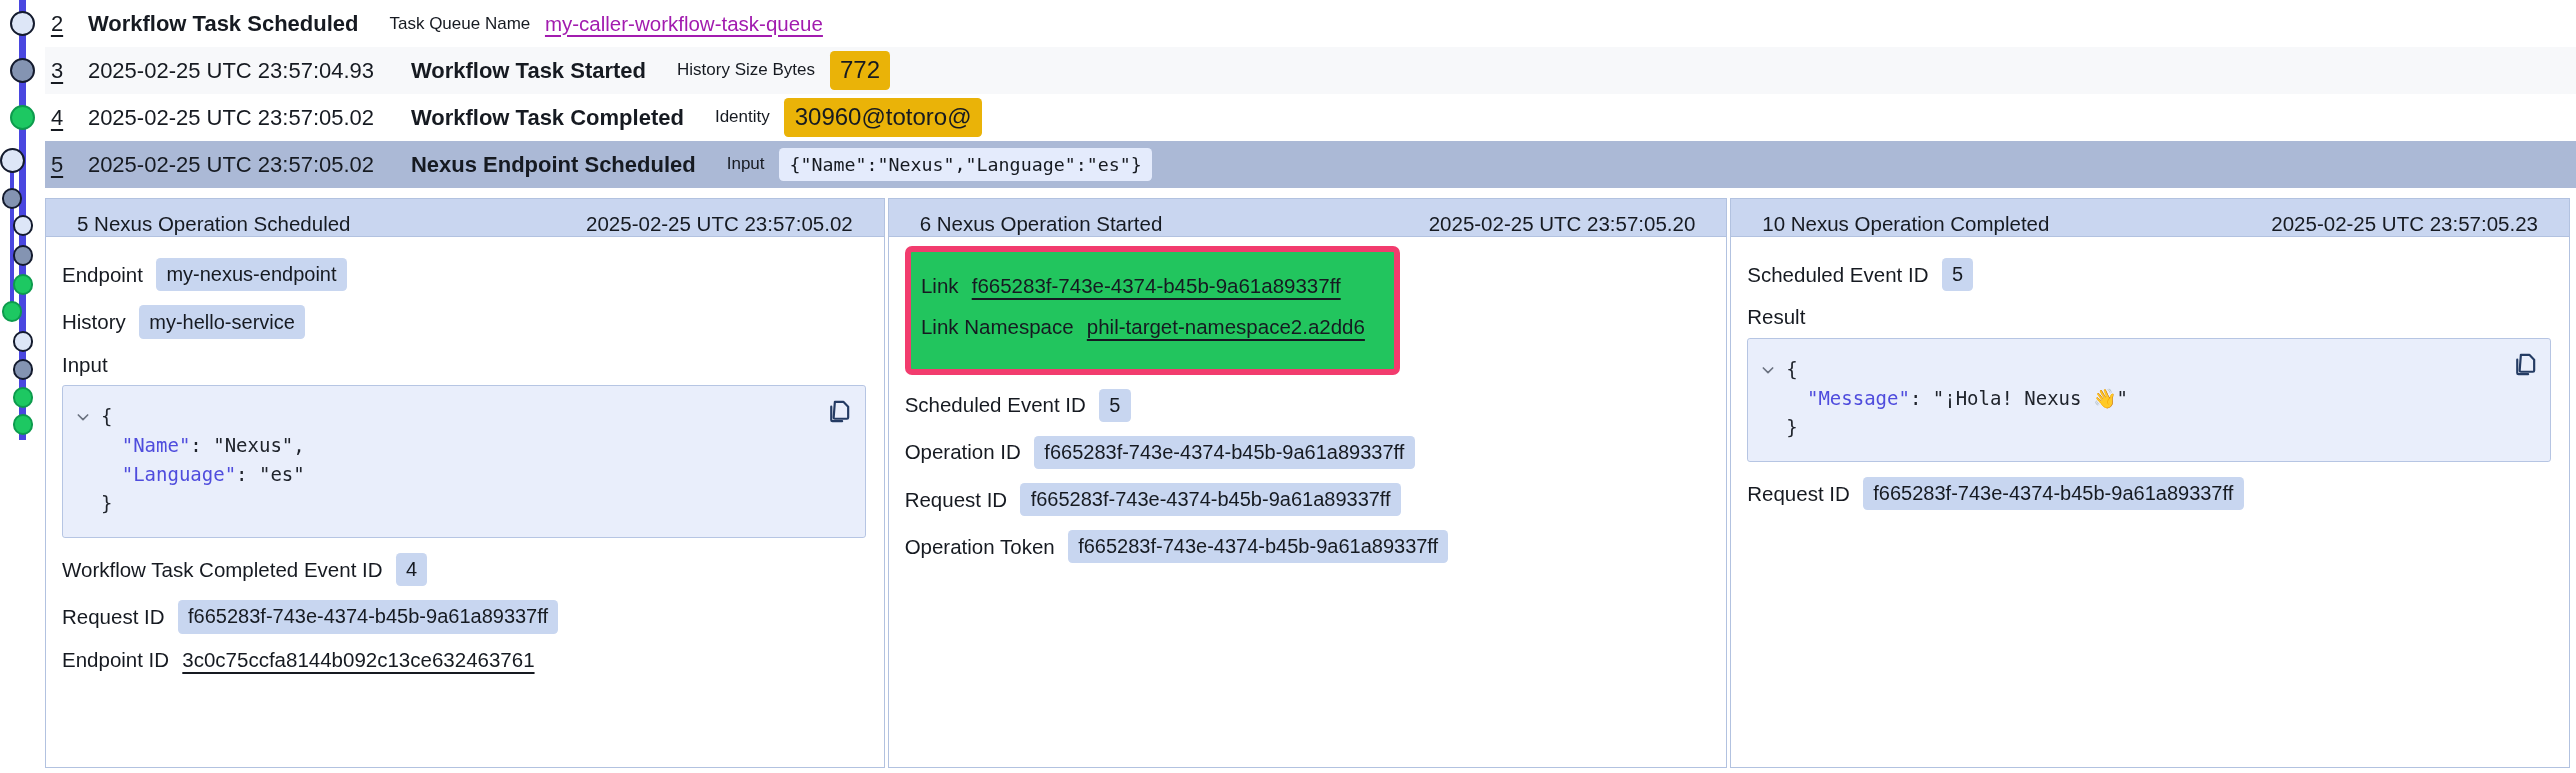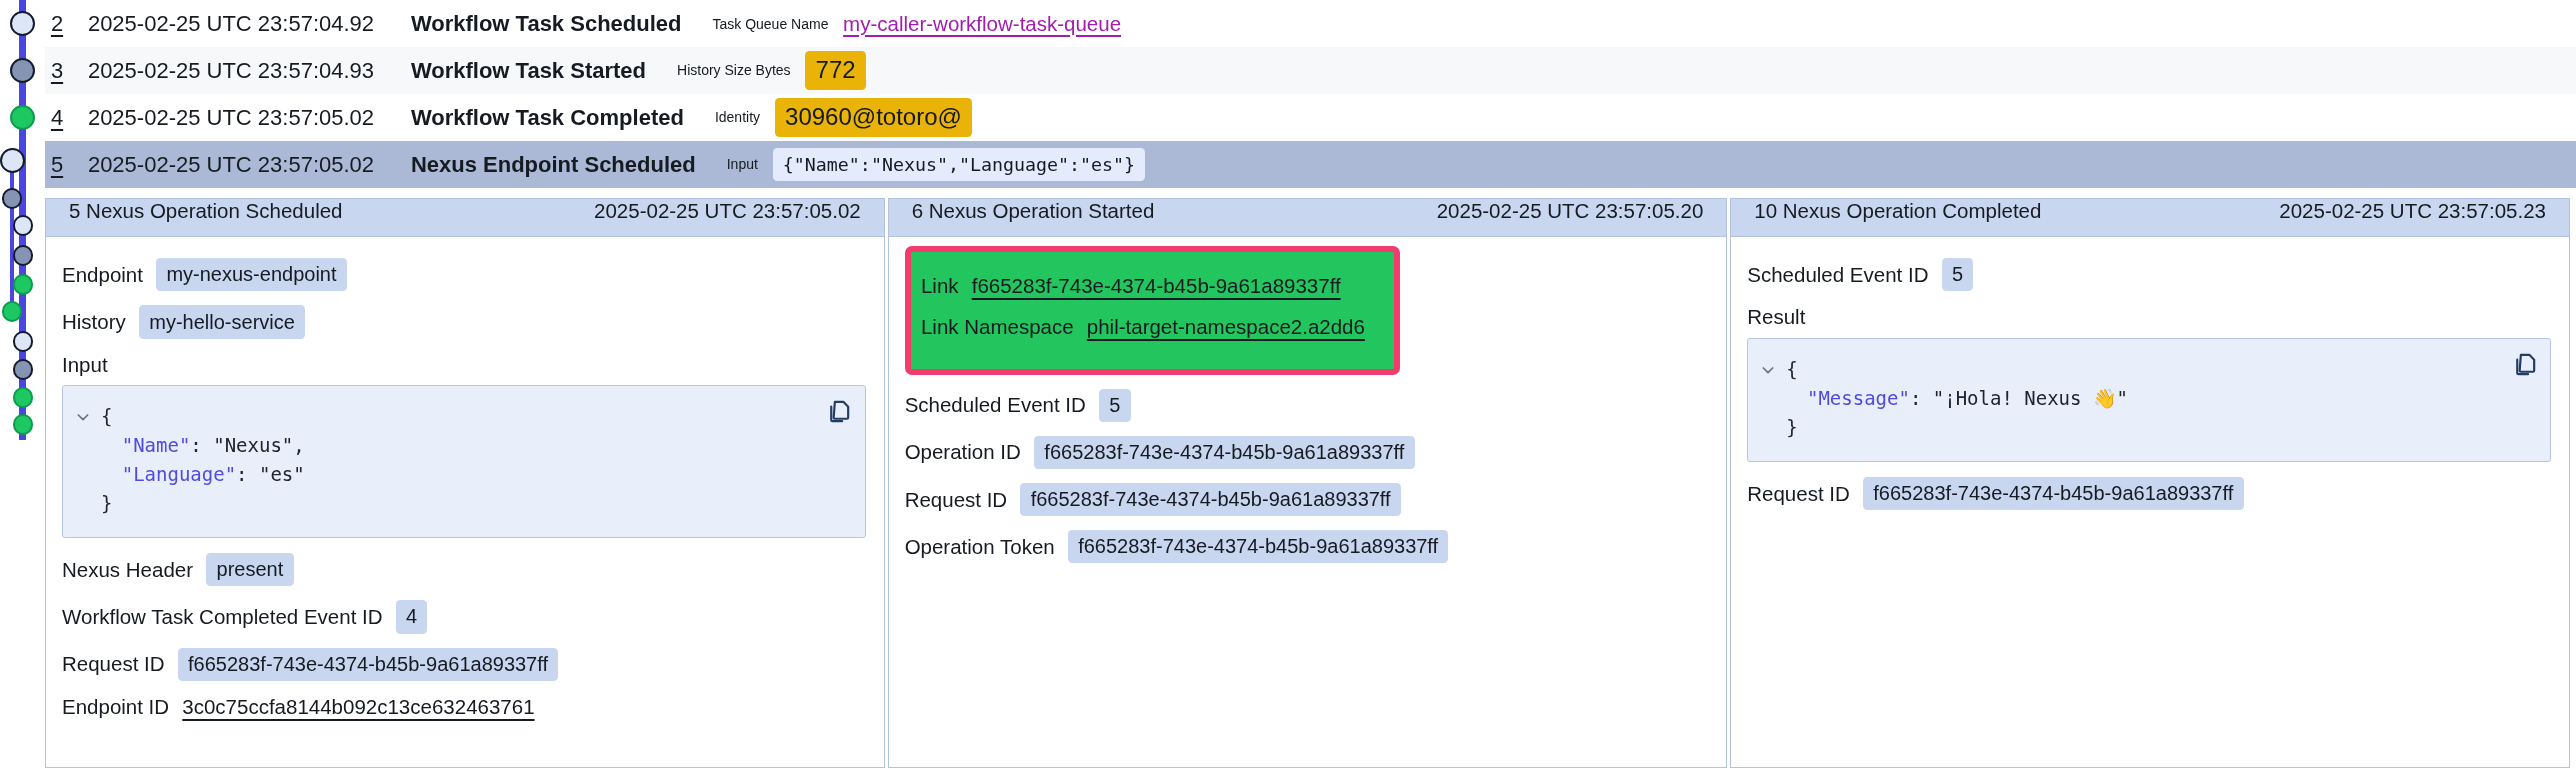"2025-02-25 UTC 23:57:04.92" span.etime { html: <span>2025-02-25 UTC 23:57:04.92</span> -> none }
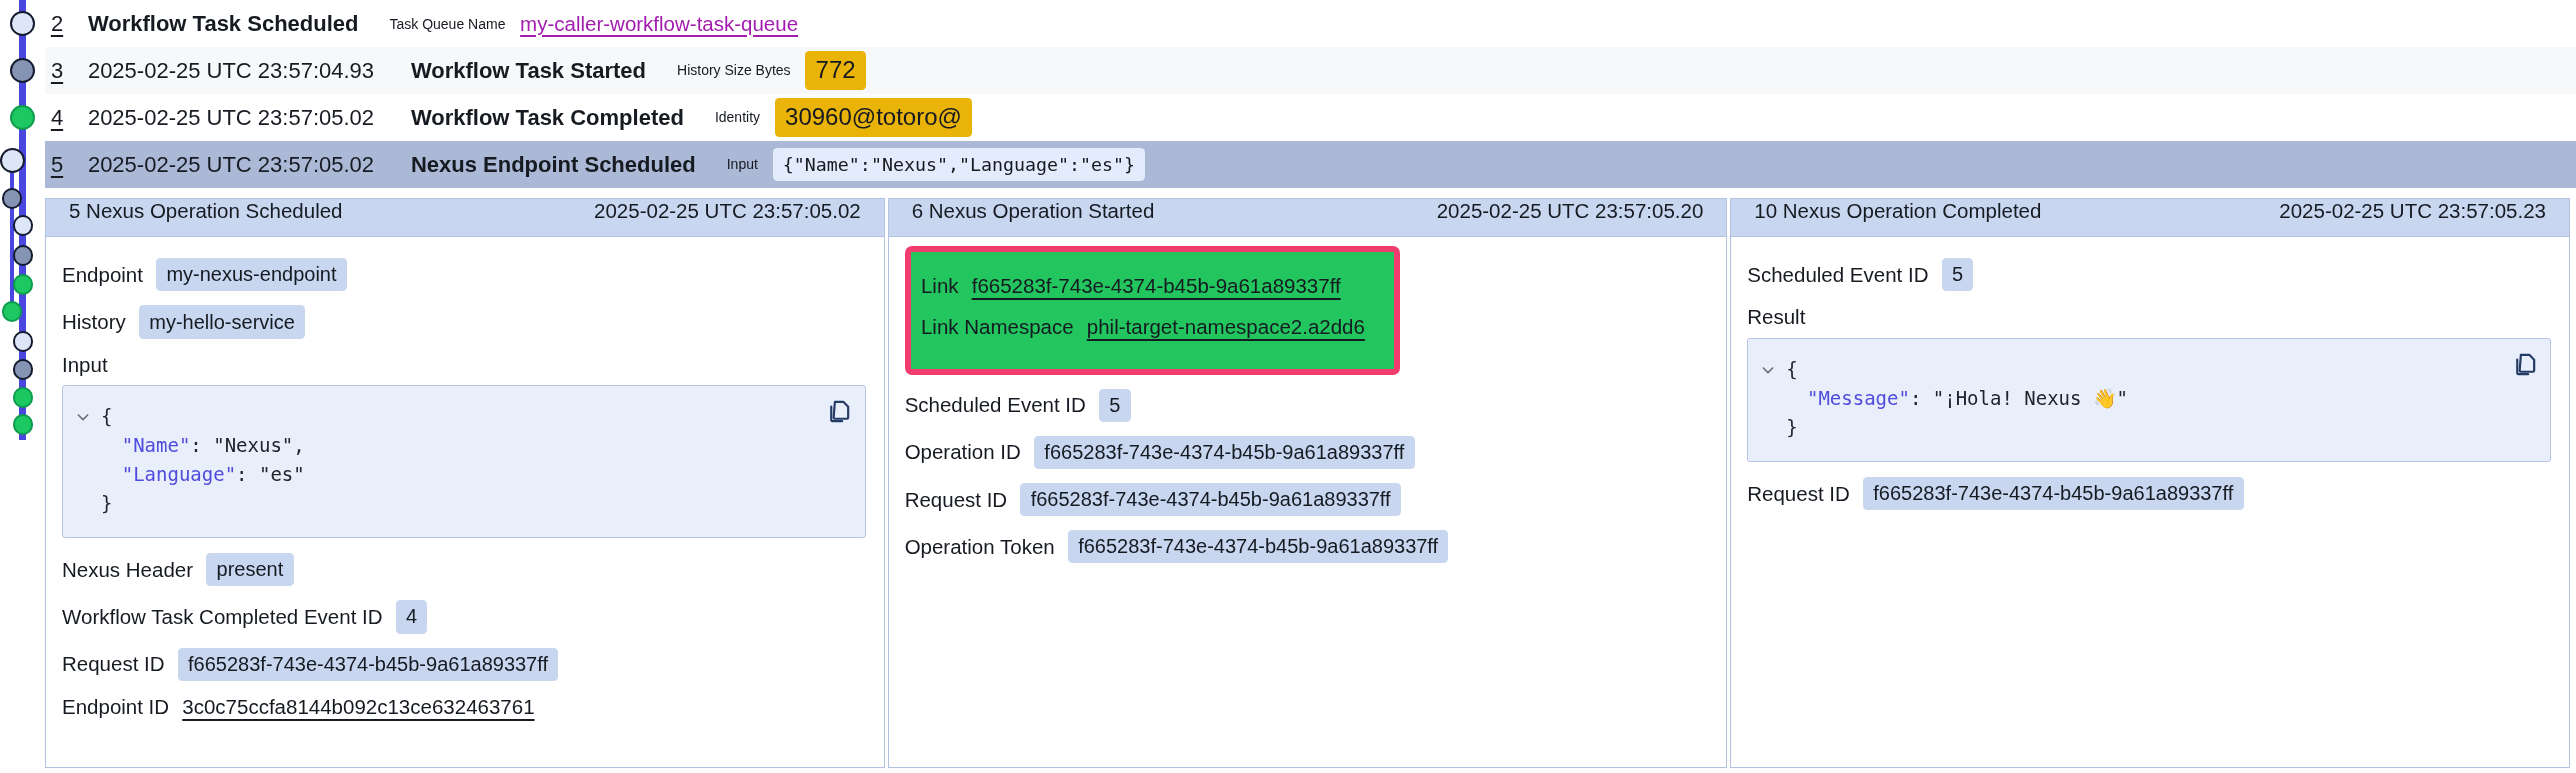"Task Queue Name" .alabel { font-size: 14px -> 17px }
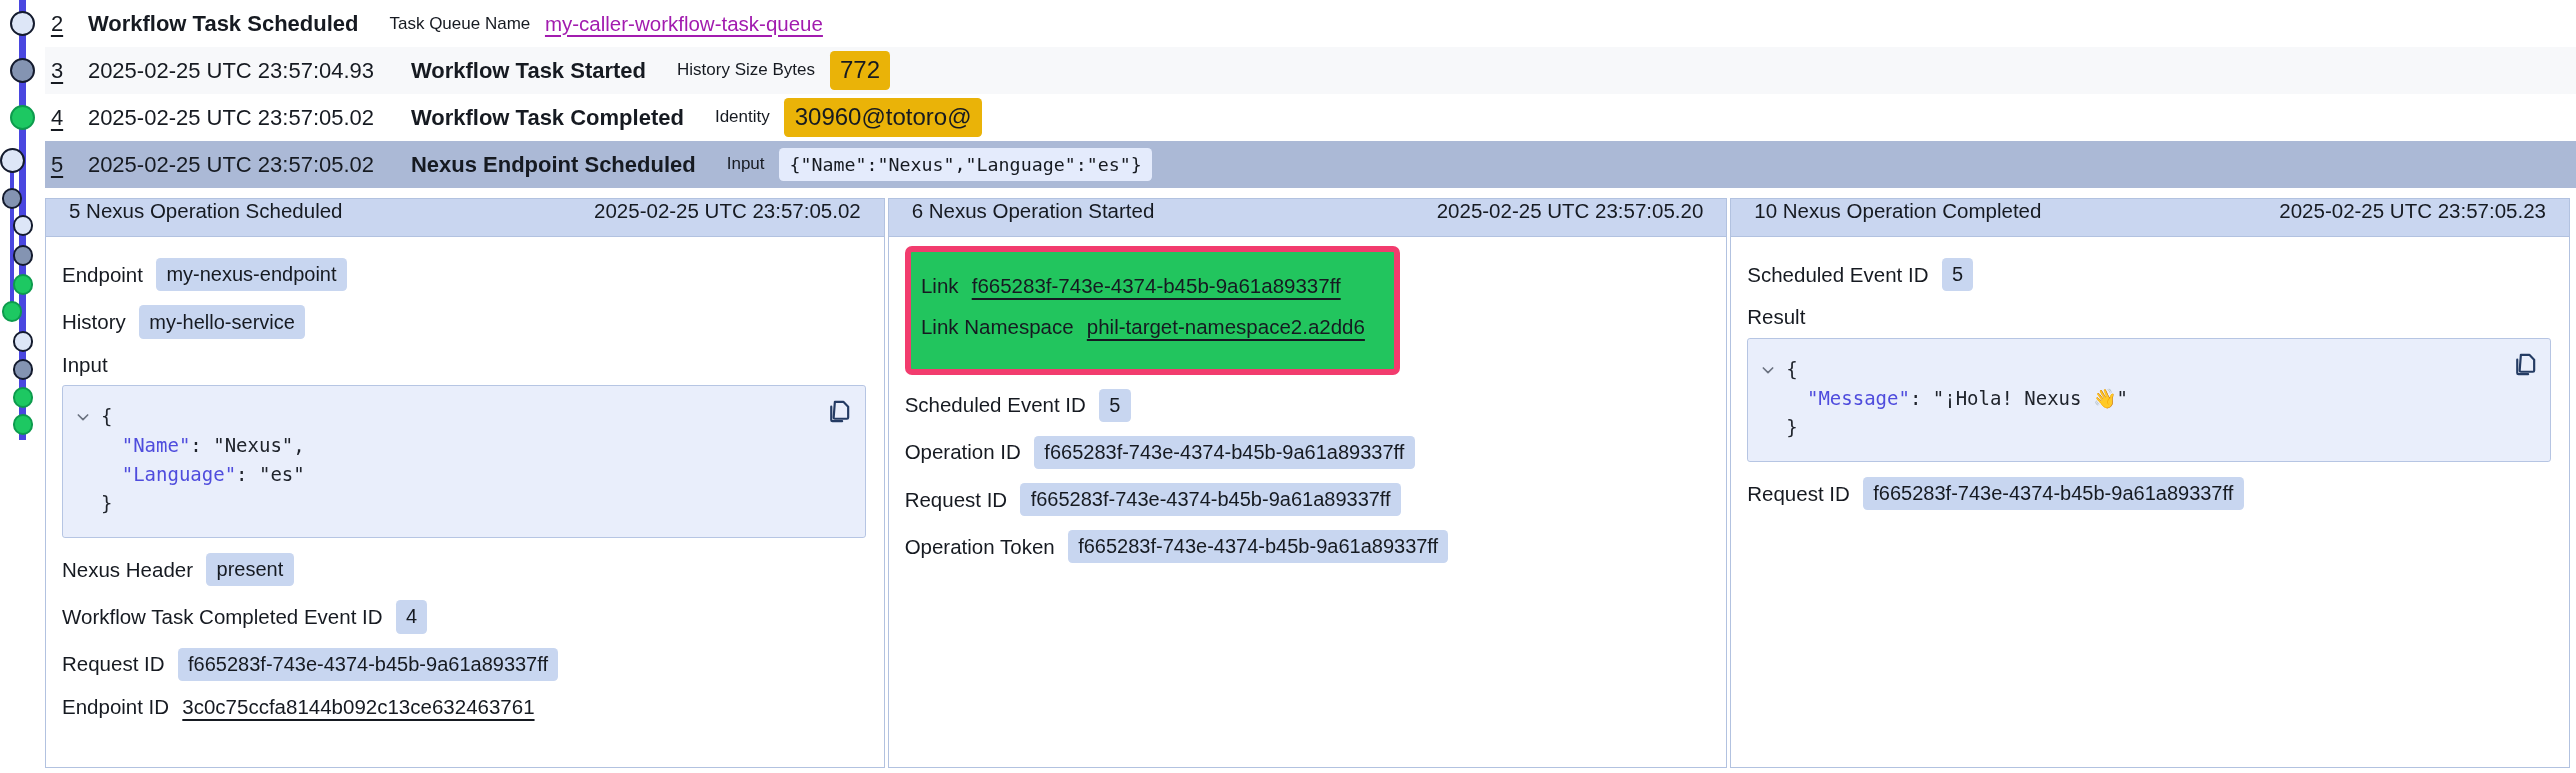"5 Nexus Operation Scheduled" .phead { align-items: flex-start -> flex-end; padding: 0 23px -> 0 31px }
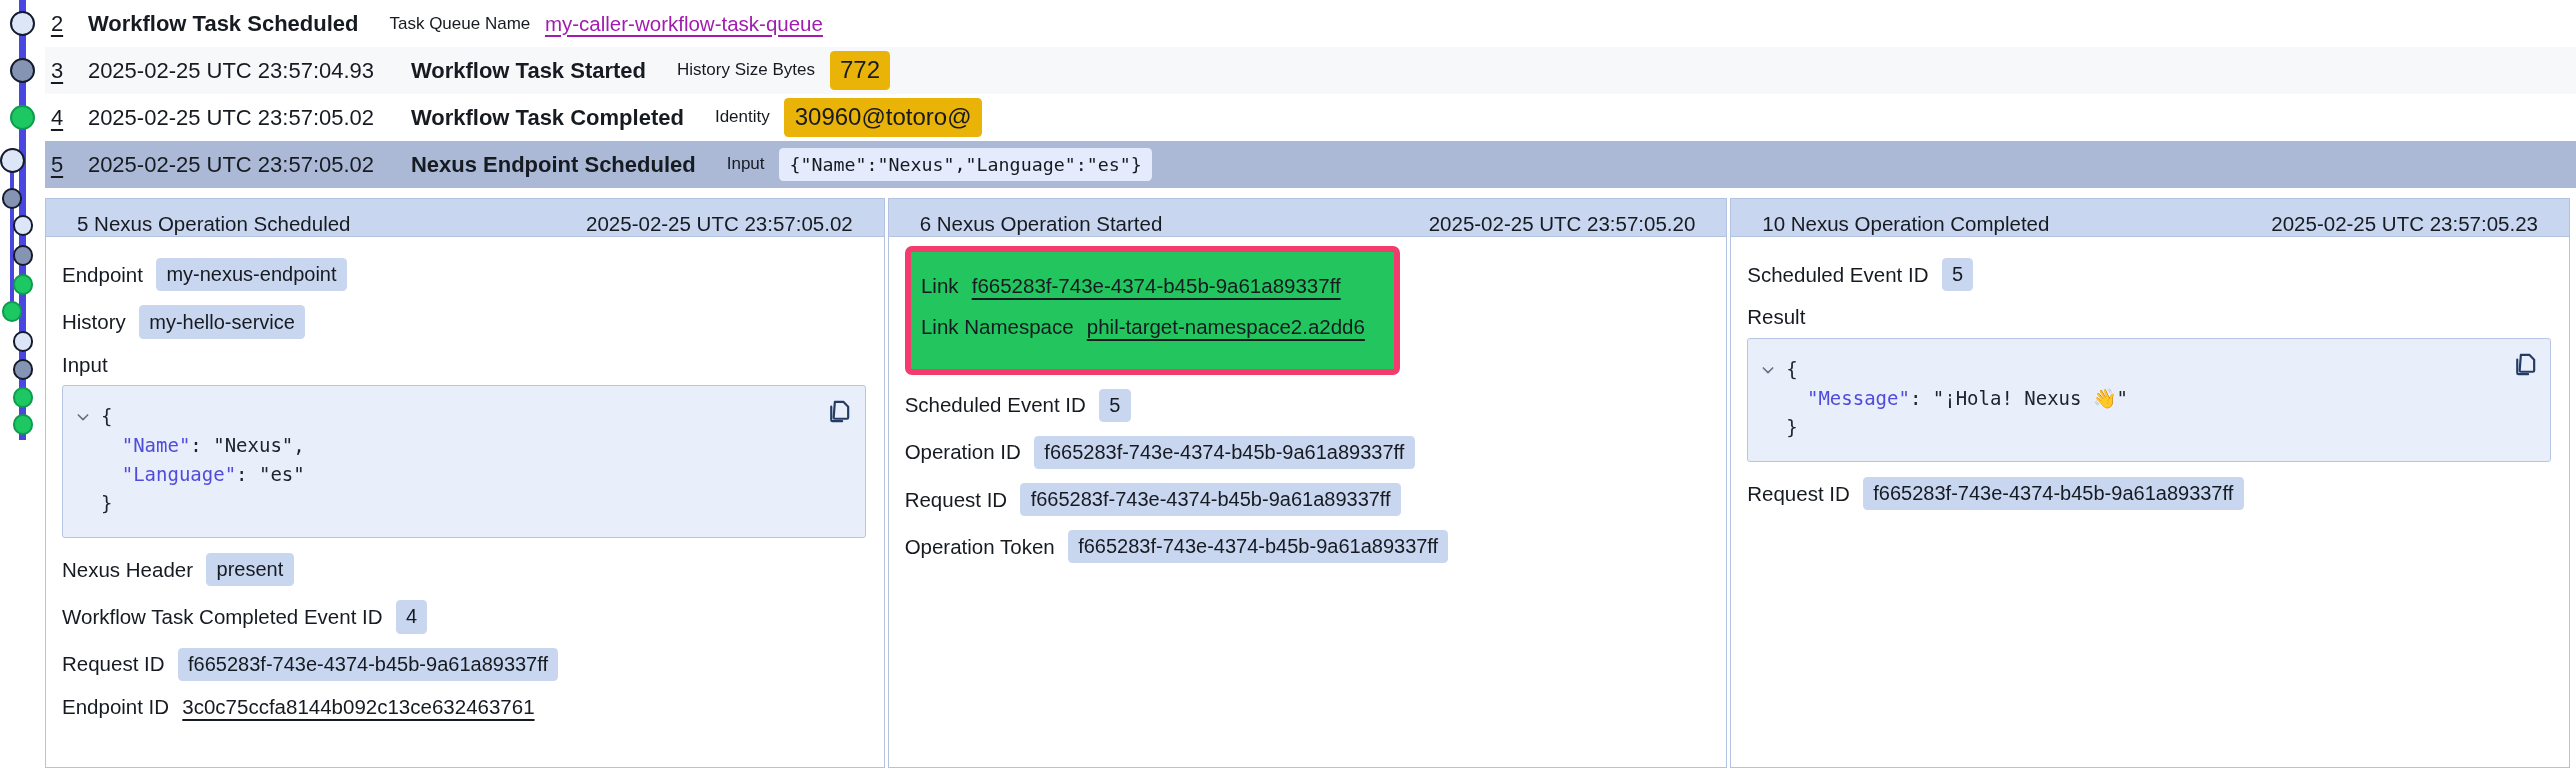"Nexus Header" div.prow { html: <div> <span>Nexus Header</span> <span>present</span> </div> -> none }
